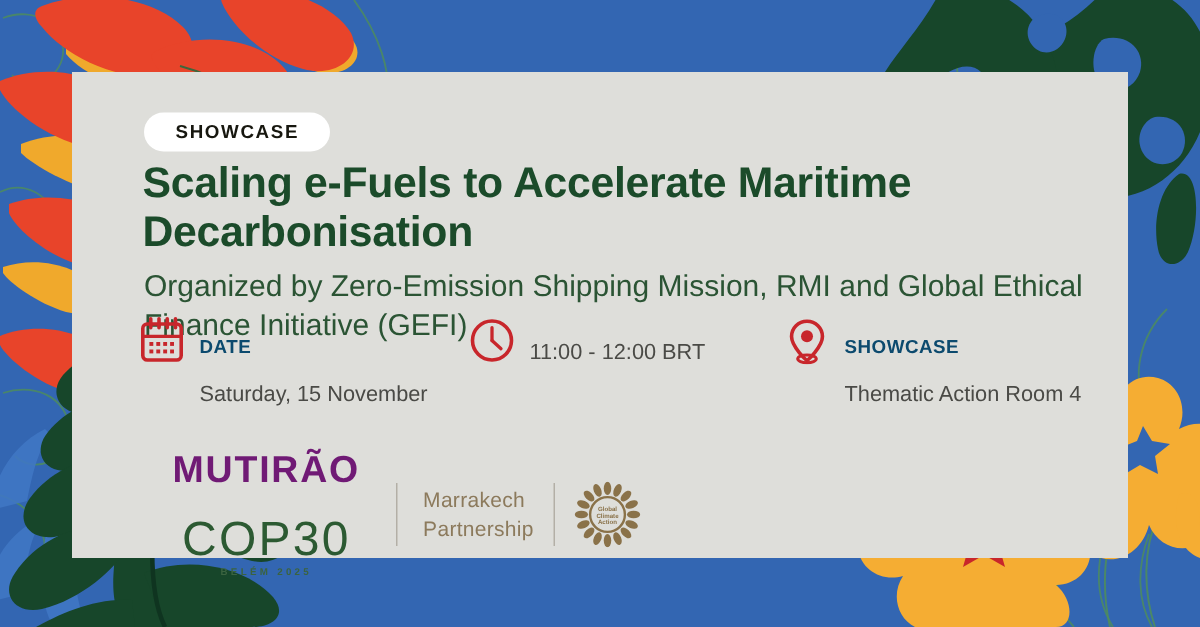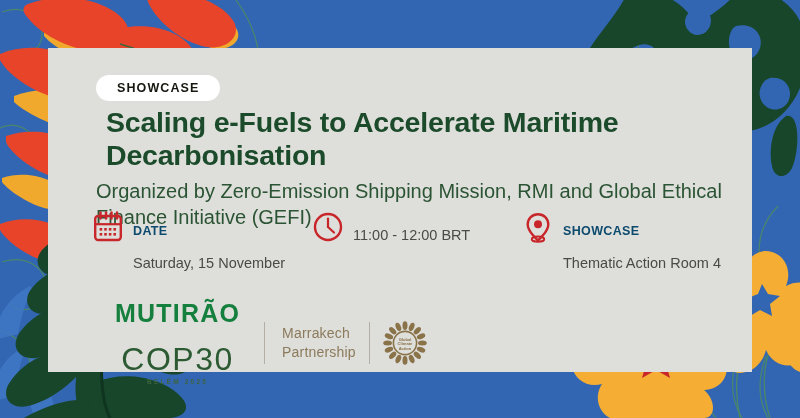"Scaling e-Fuels to Accelerate Maritime" #title { left: 58px -> 47px }
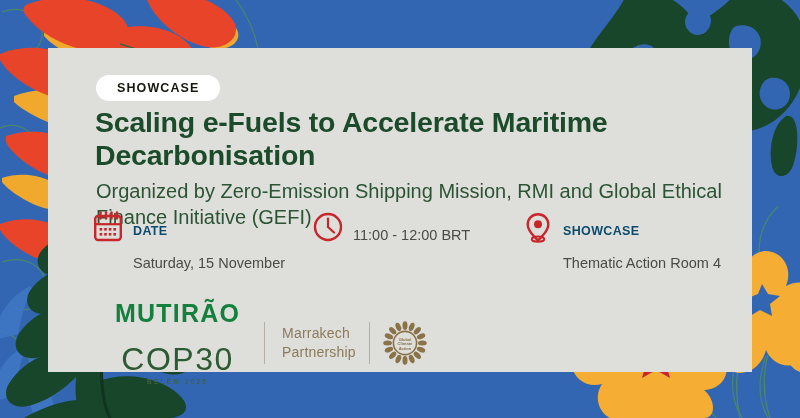"MUTIRÃO" #mutirao .m-top { color: #15803d -> #701a75 }
